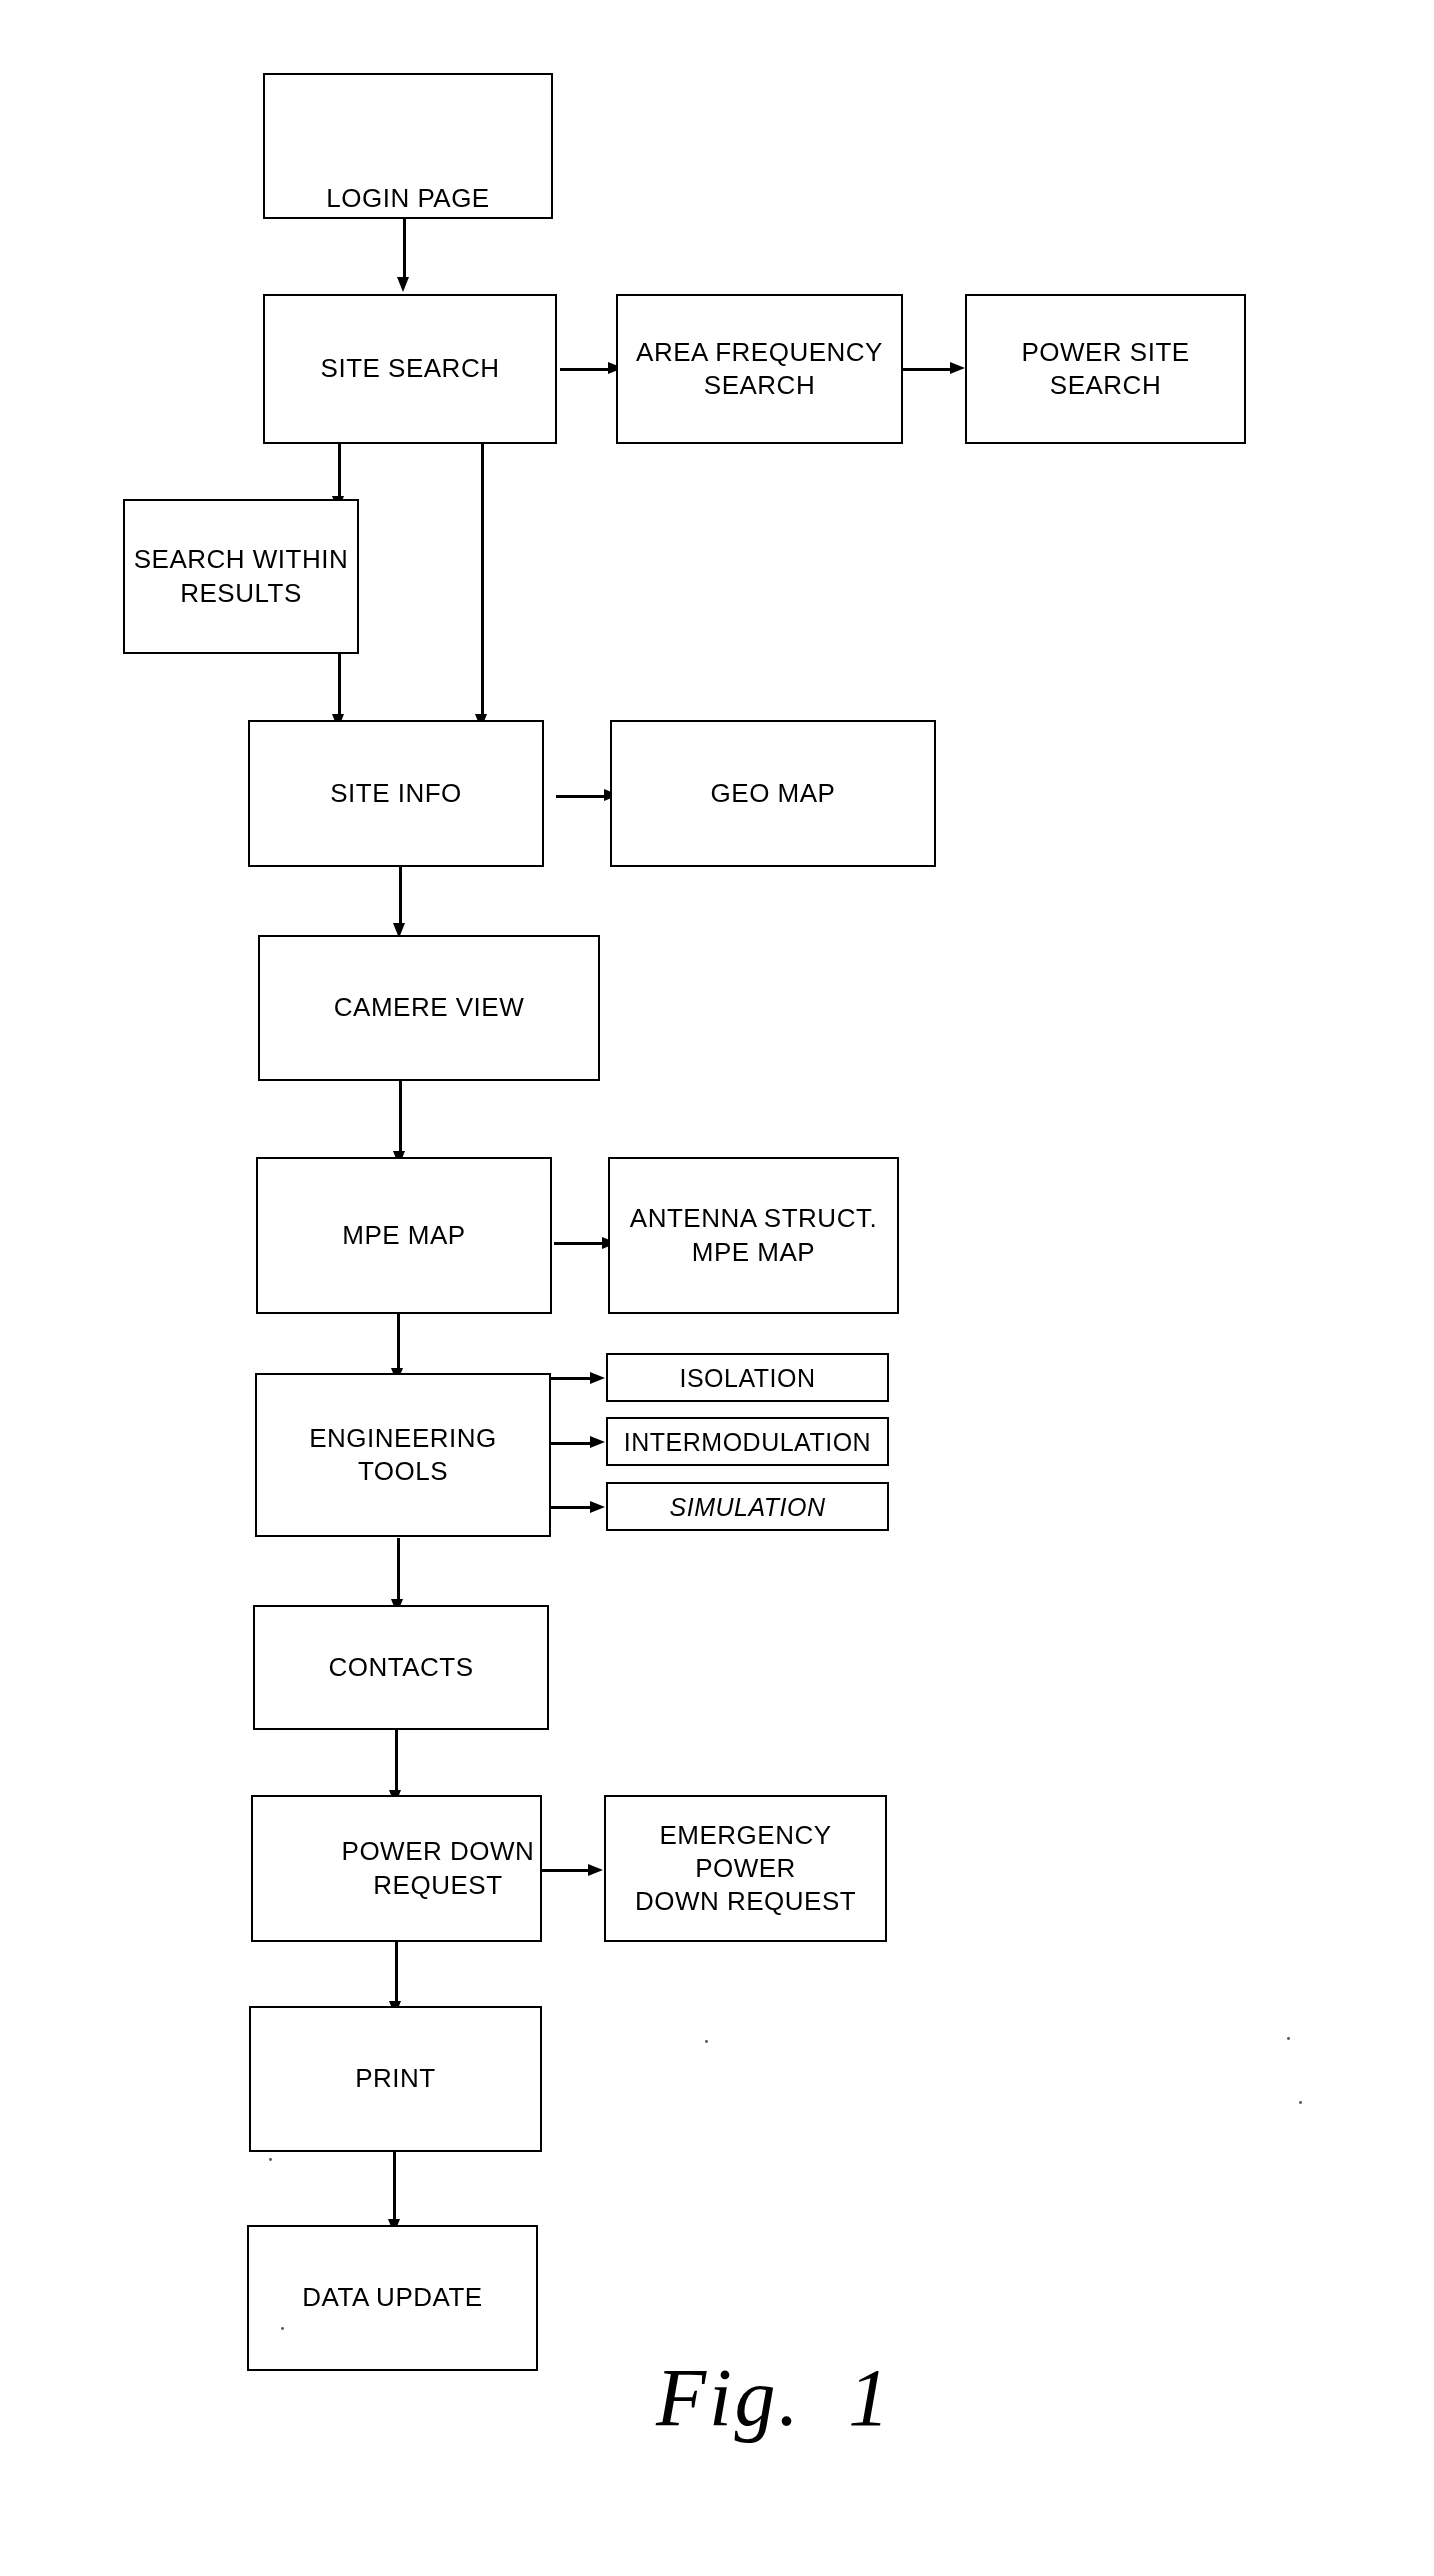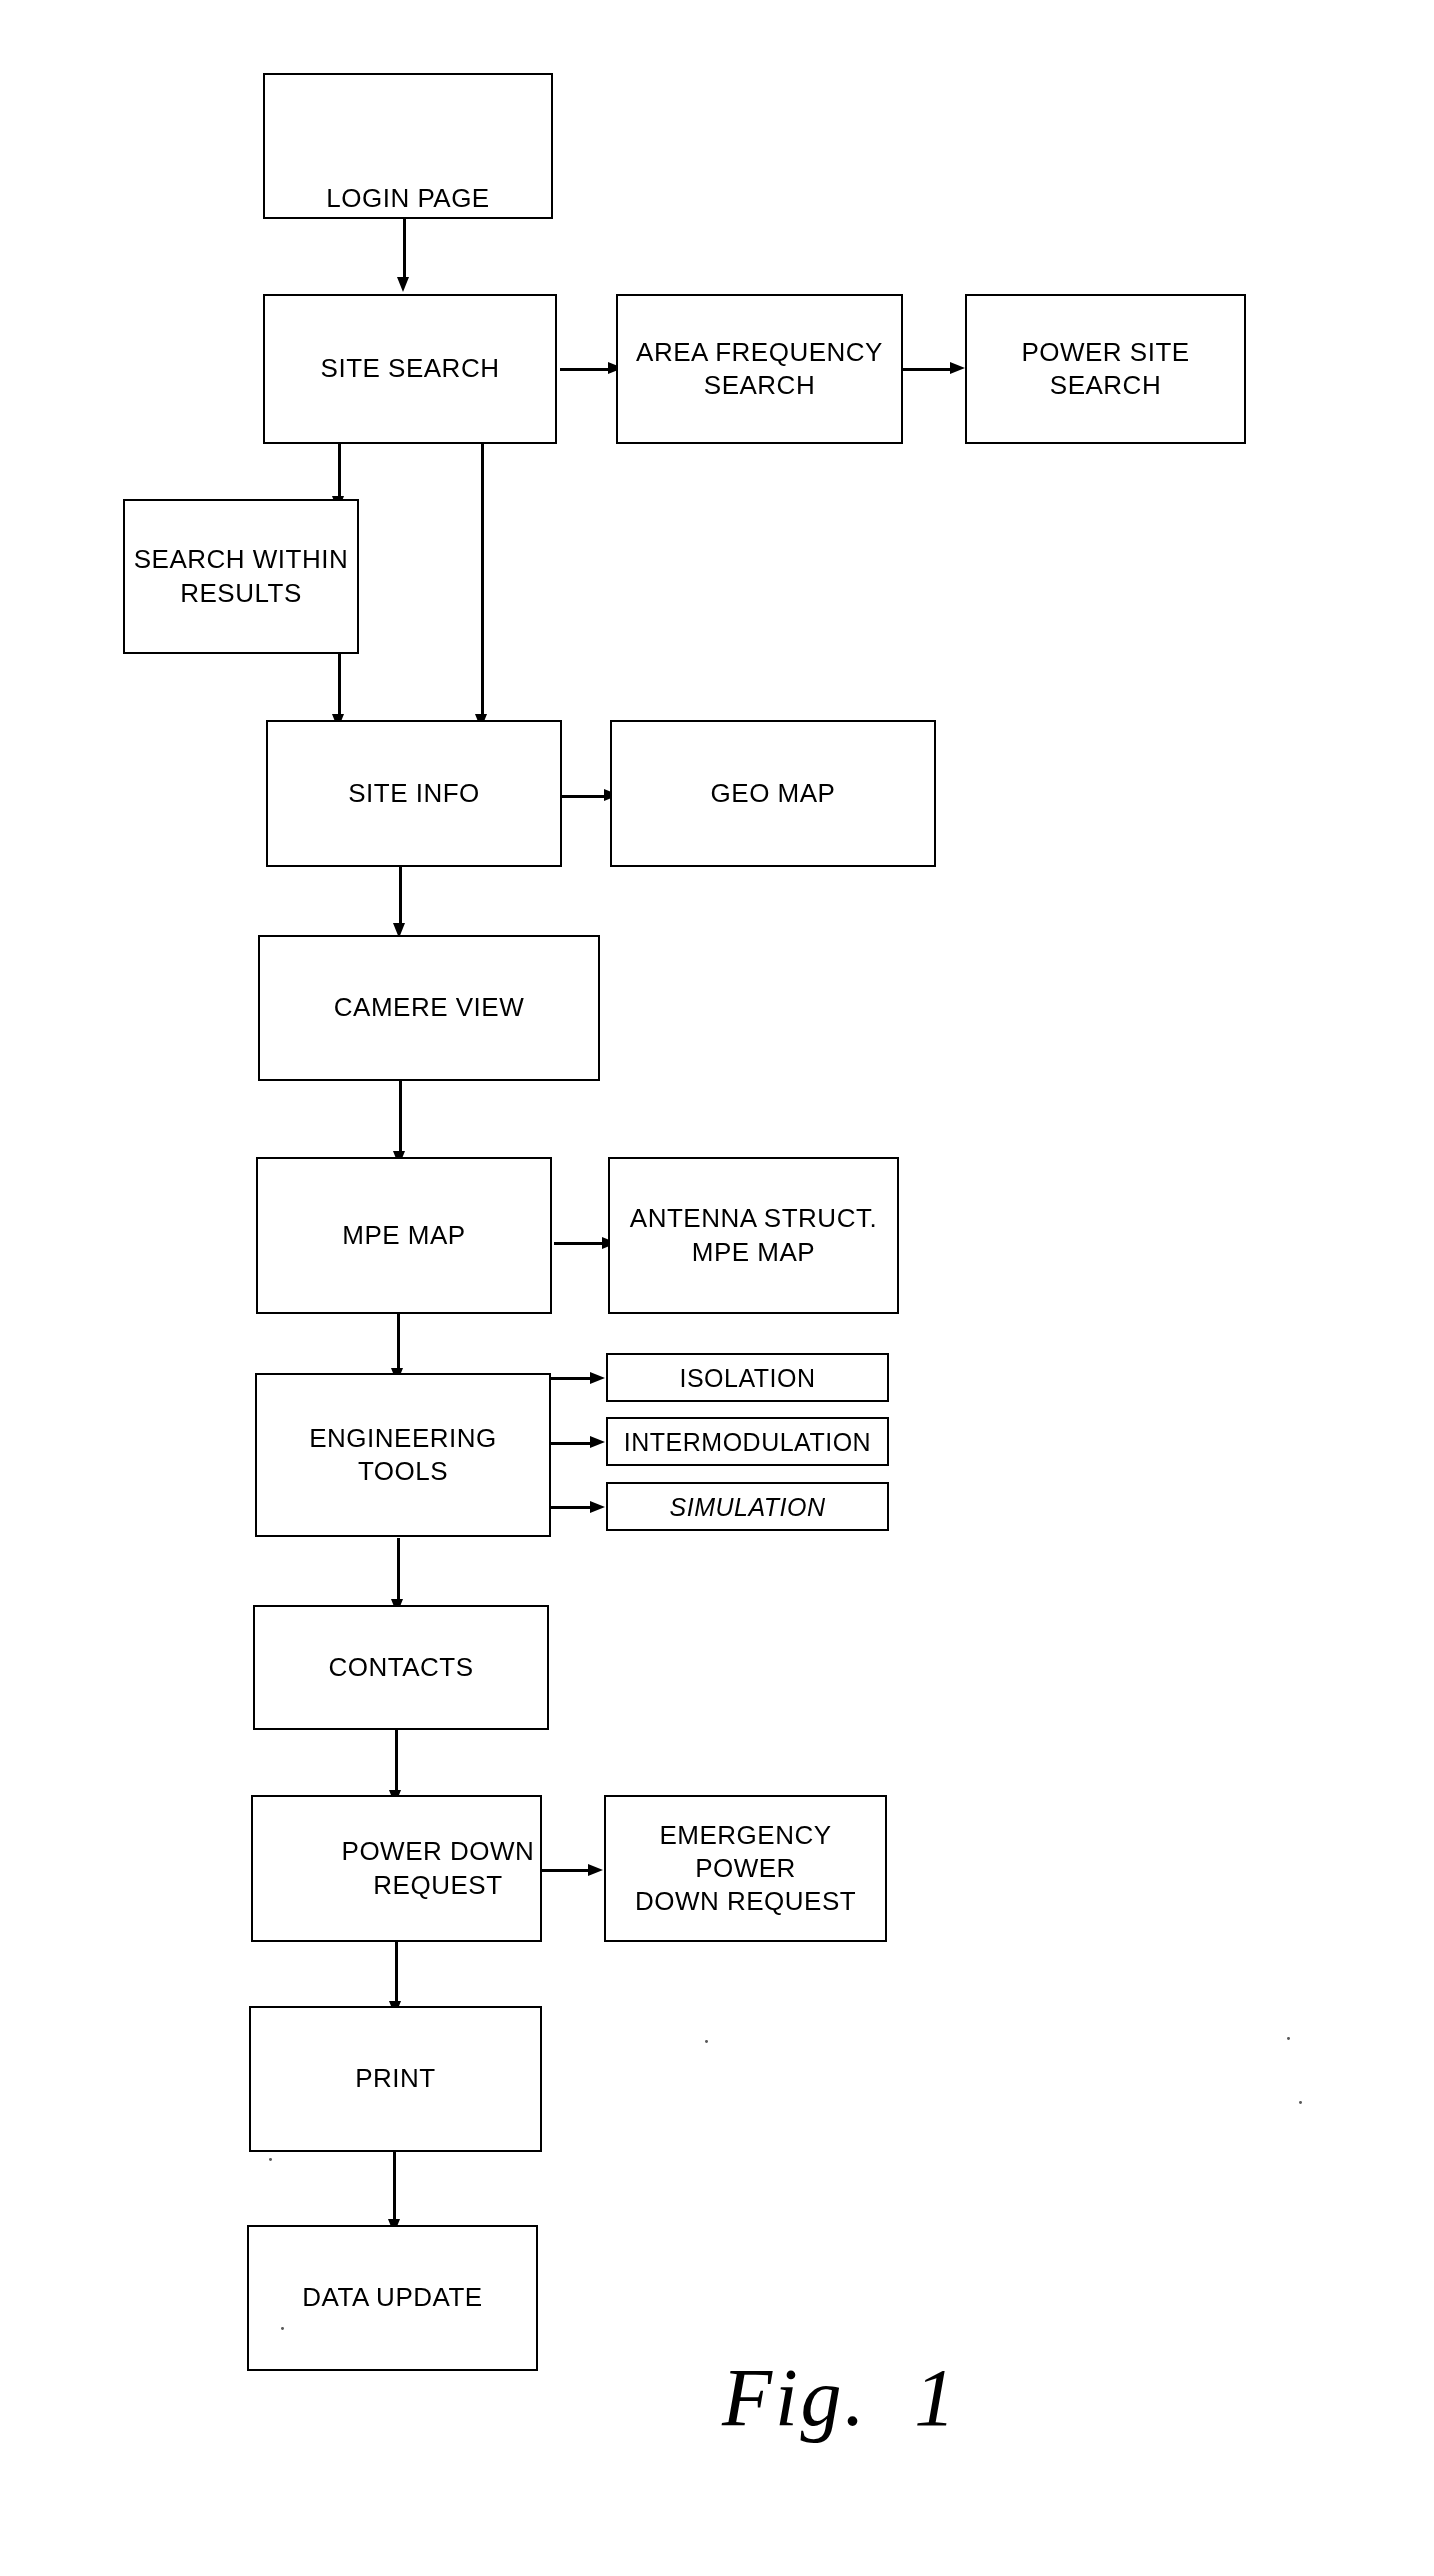"SITE INFO" div.node { left: 266px -> 248px }
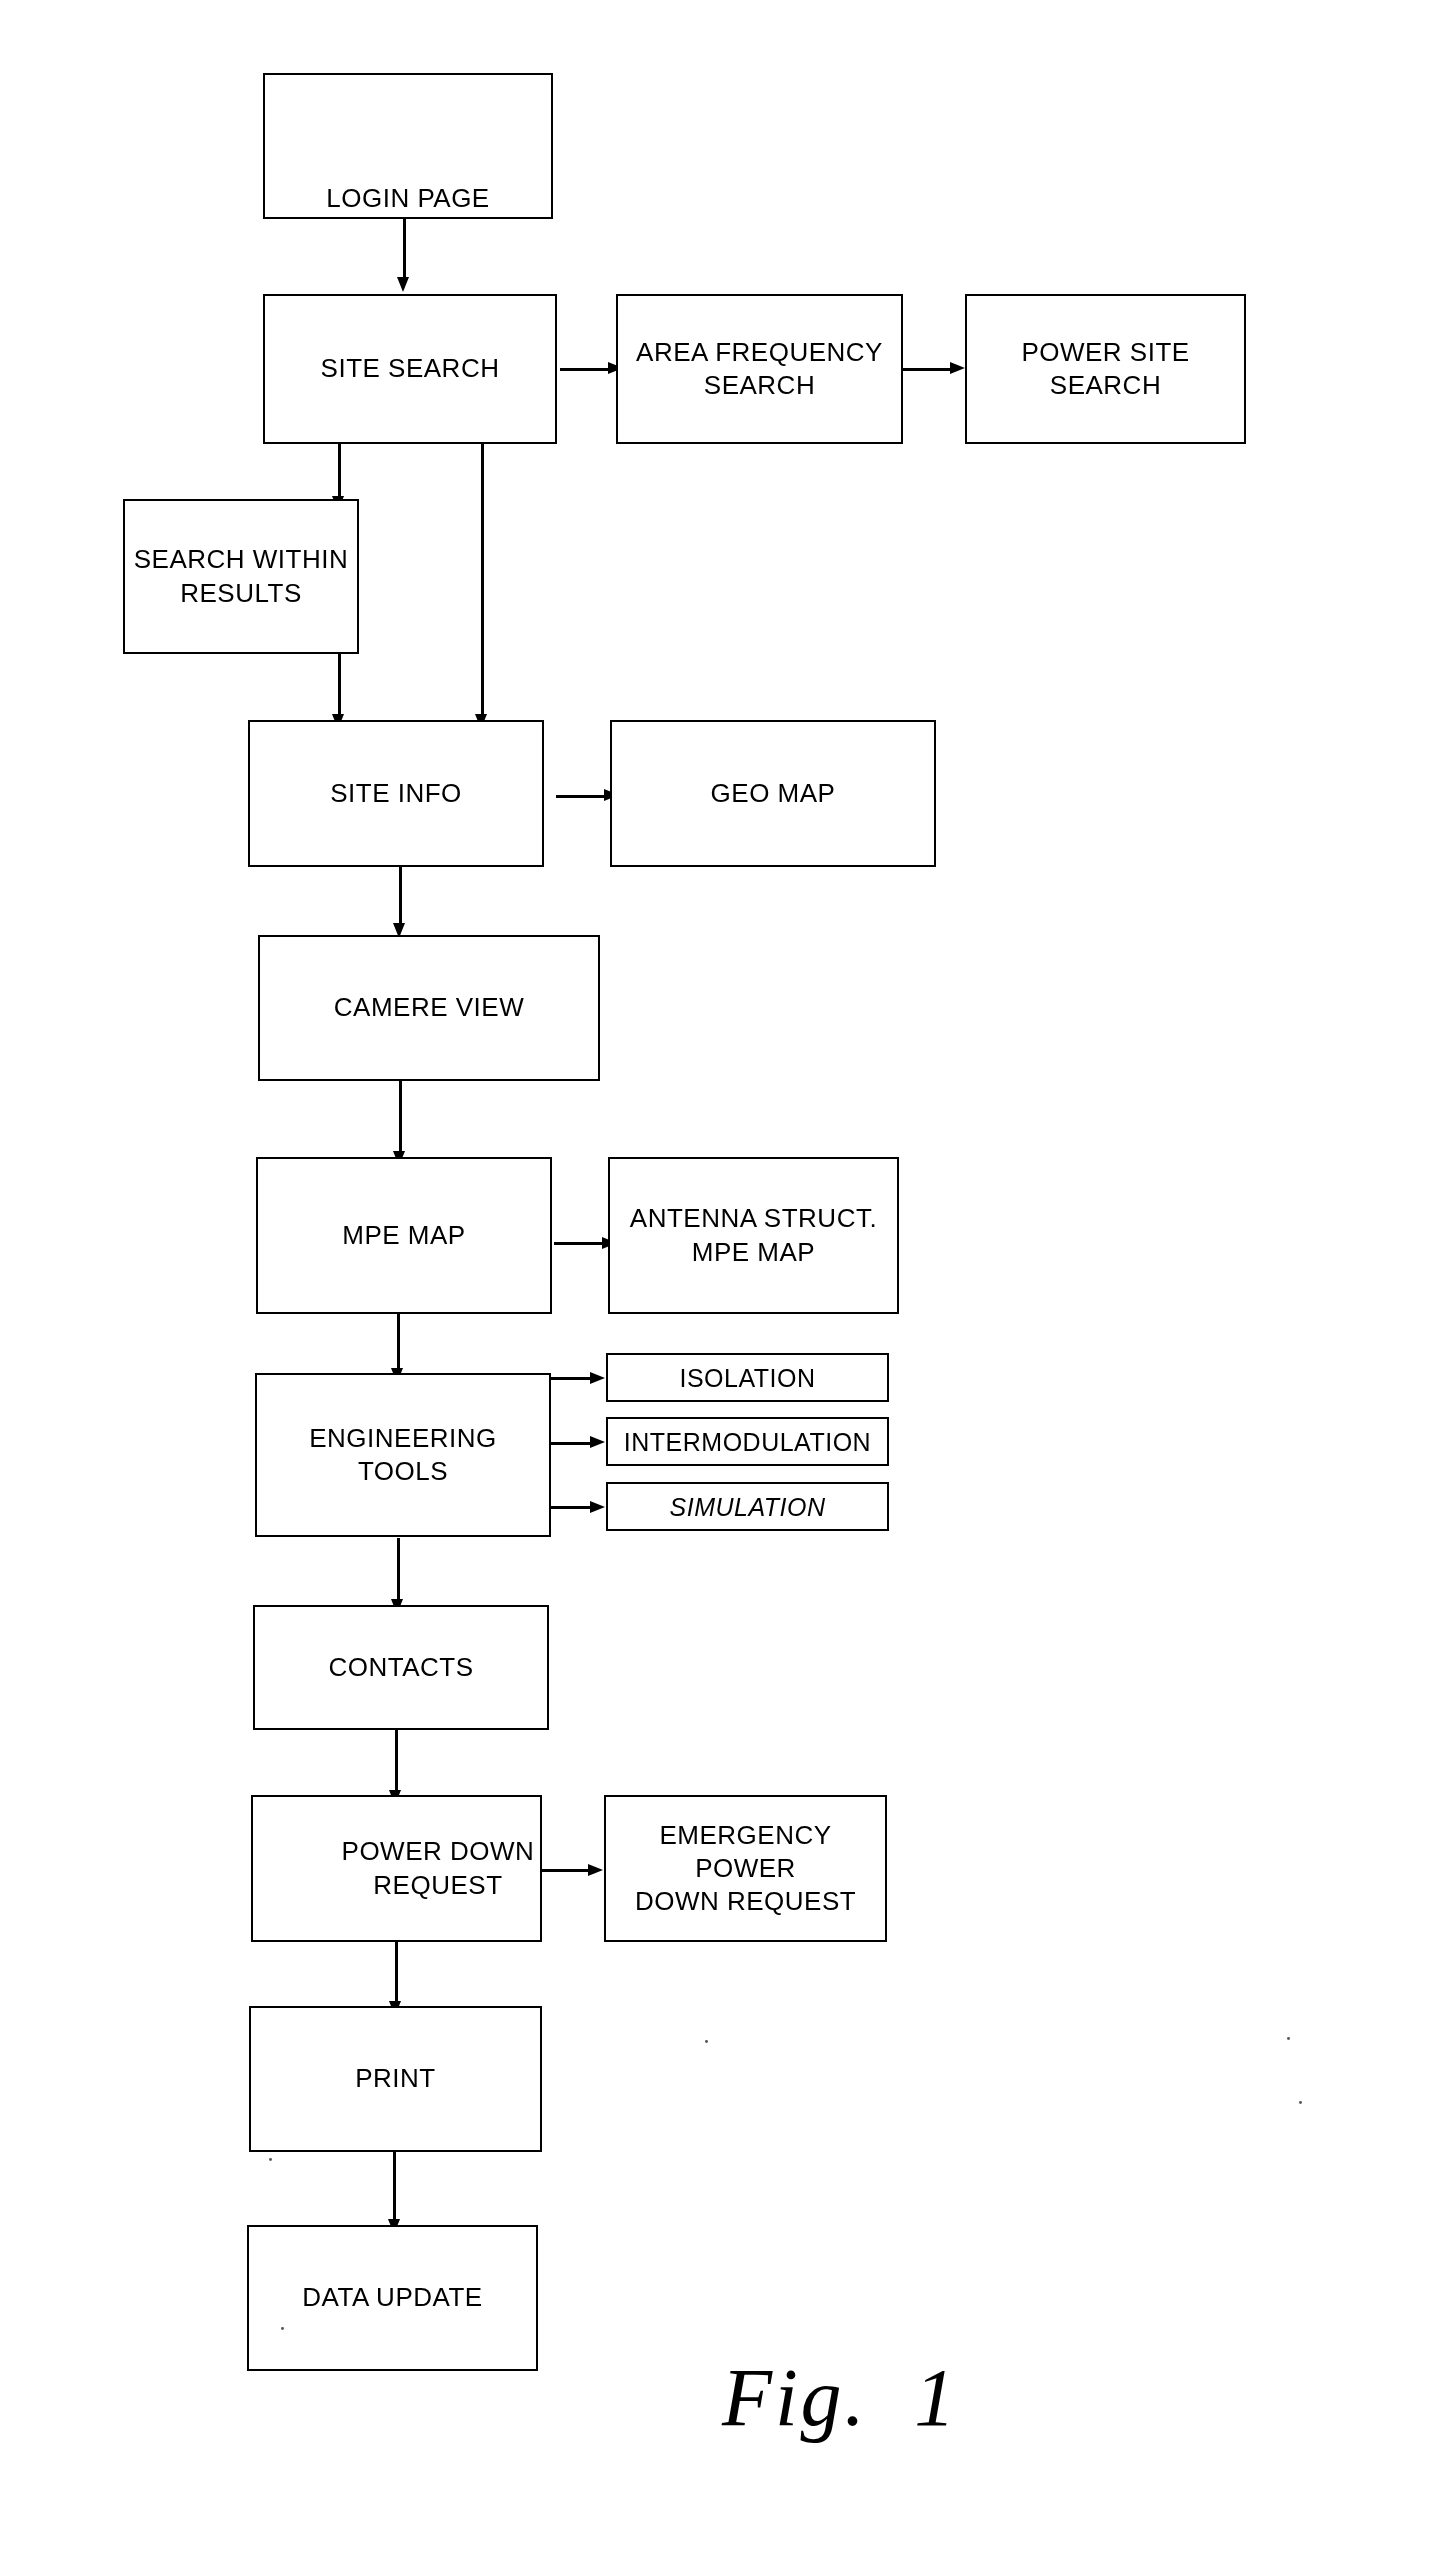"Fig. 1" div { left: 722px -> 656px }
